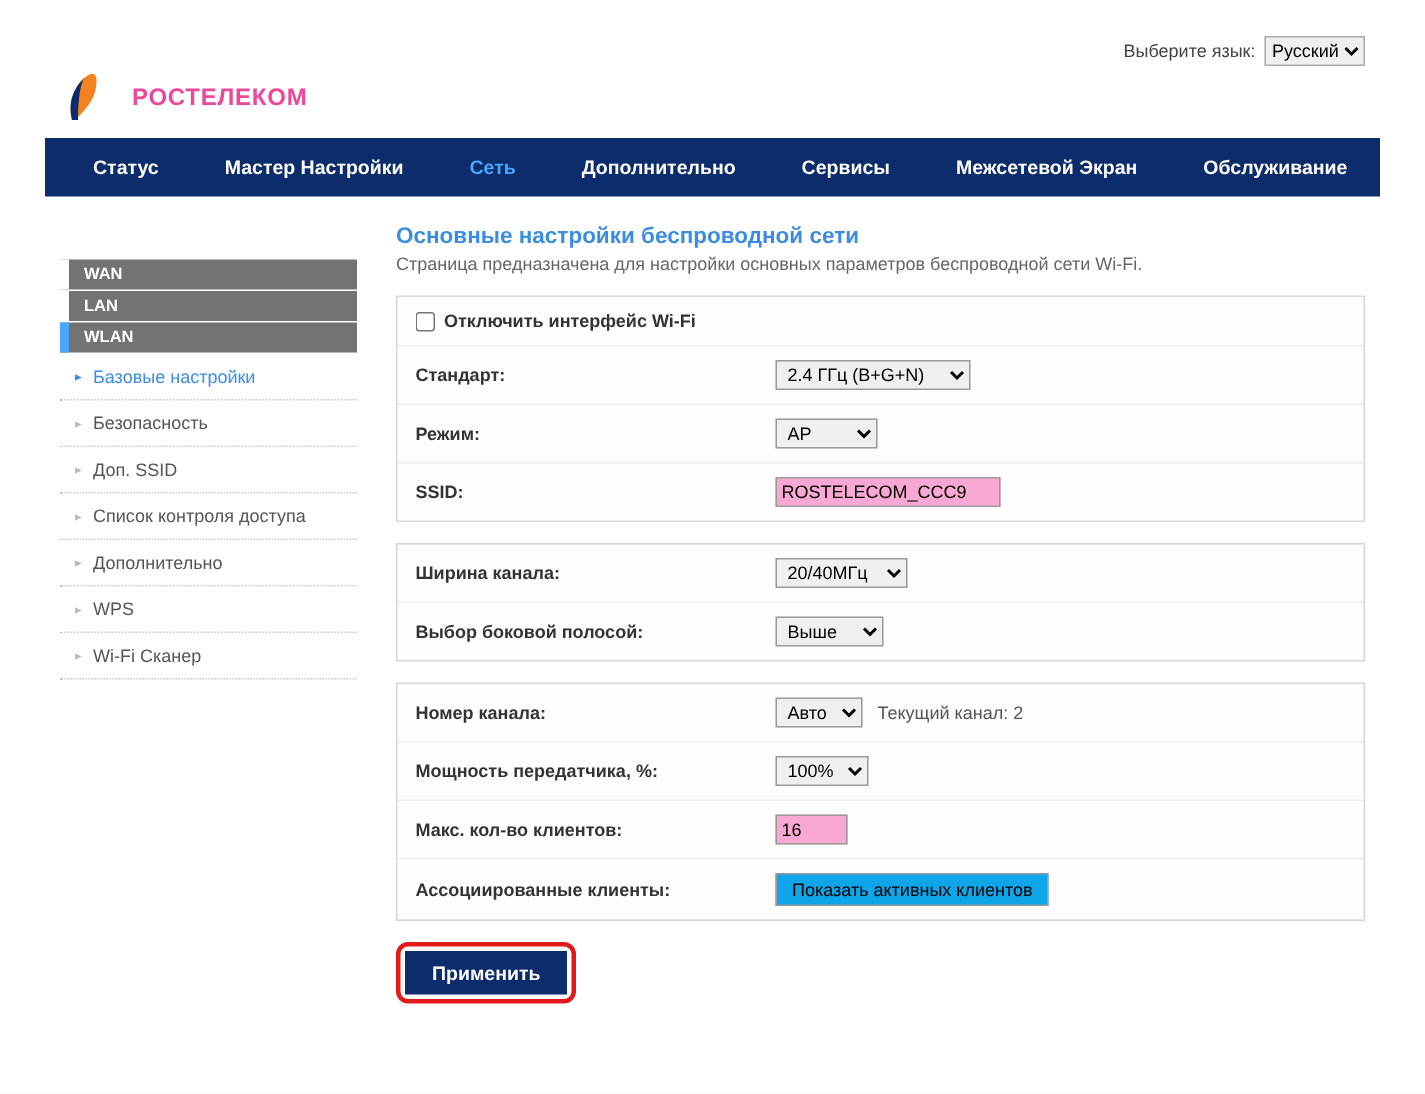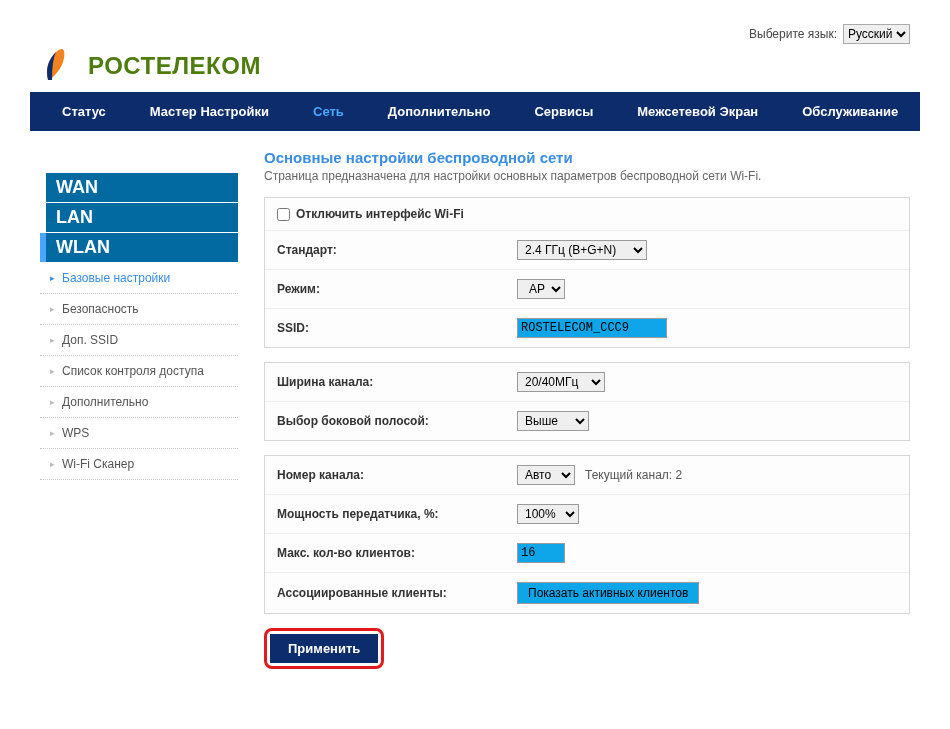"РОСТЕЛЕКОМ" .brand-text { color: #4d7c0f -> #ec4899; font-size: 24px -> 16px }
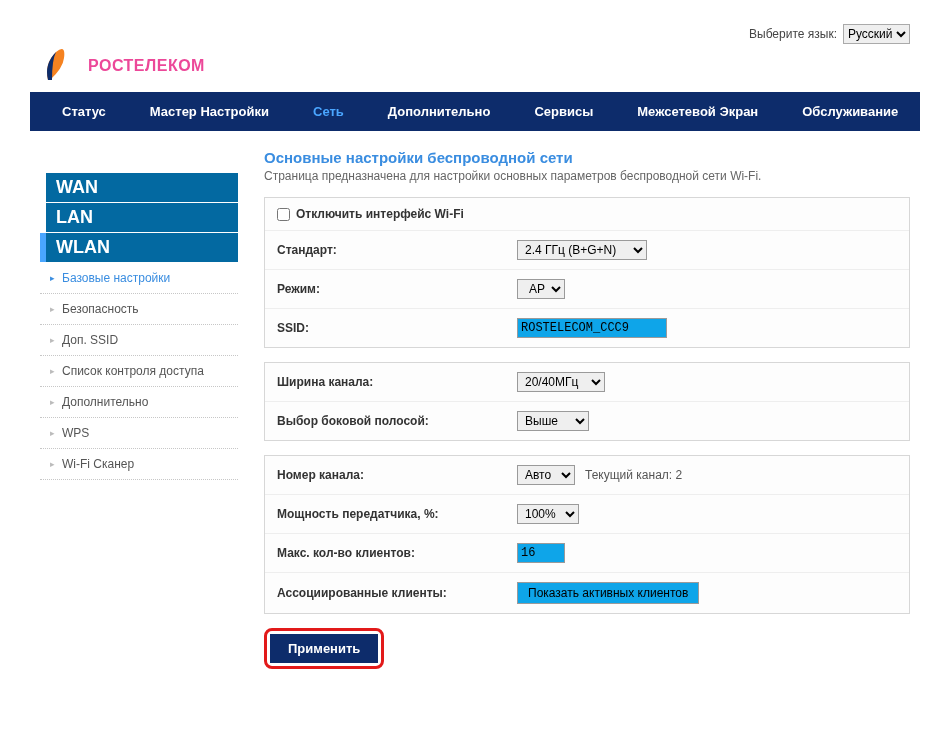"WAN" .sidebar-section { background: #0369a1 -> #737373; font-size: 18px -> 11px }
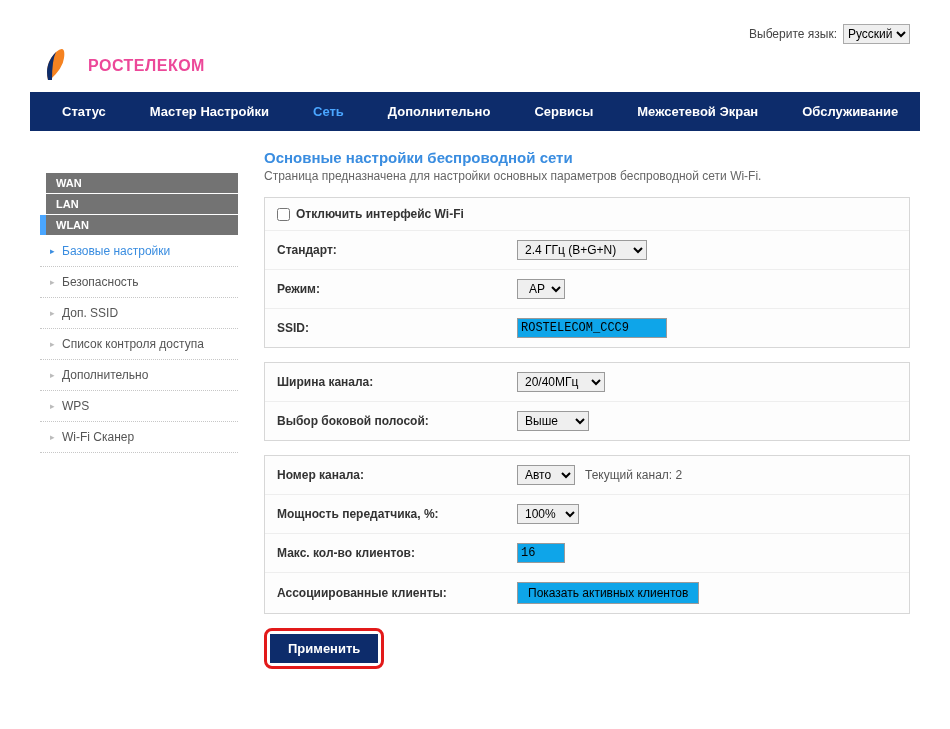"AP" select { text-align: right -> none; width: 48px -> 68px }
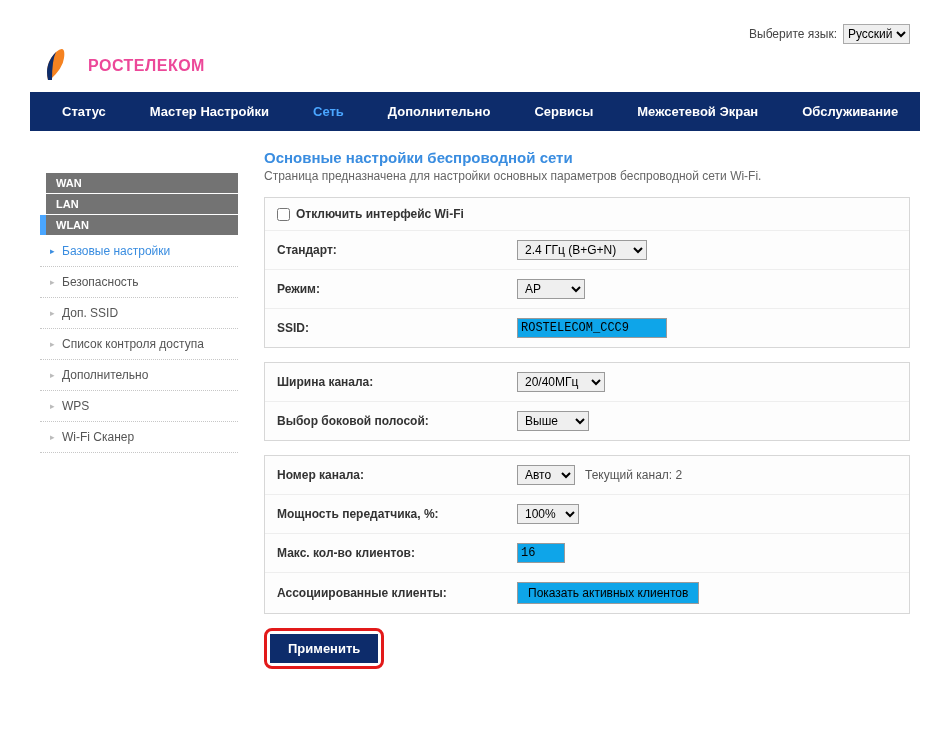"ROSTELECOM_CCC9" .row input[type=text] { background: #0ea5e9 -> #f9a8d4; font-family: Liberation Mono, monospace -> none }
